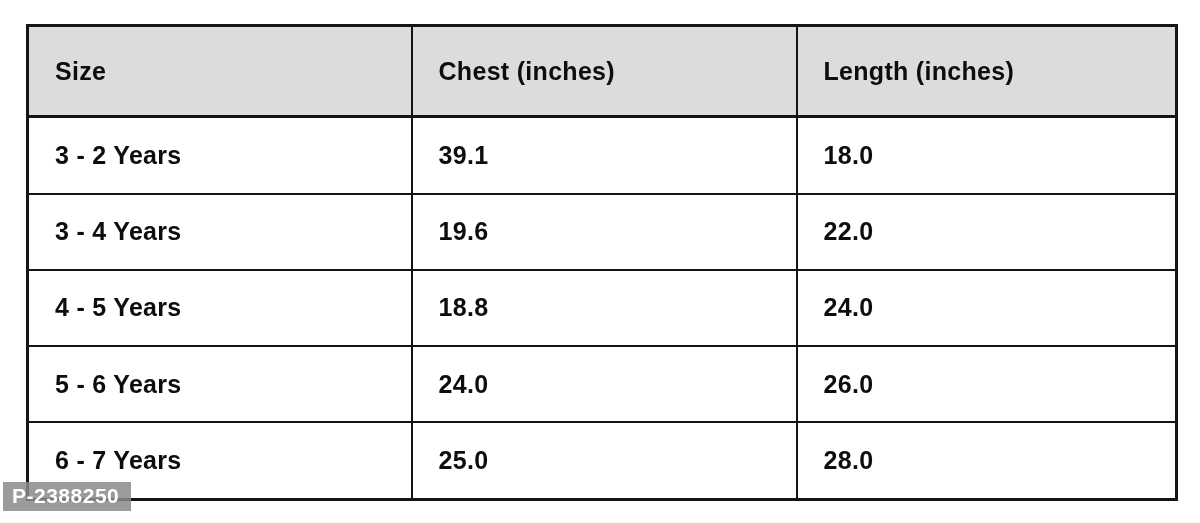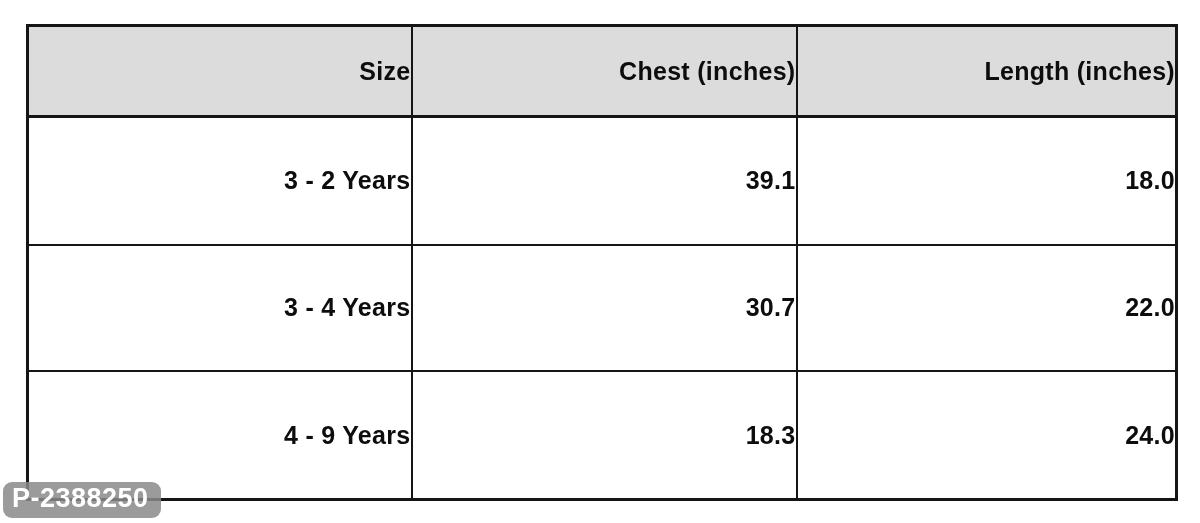"Size" table.size-table th, table.size-table td { text-align: right -> left }
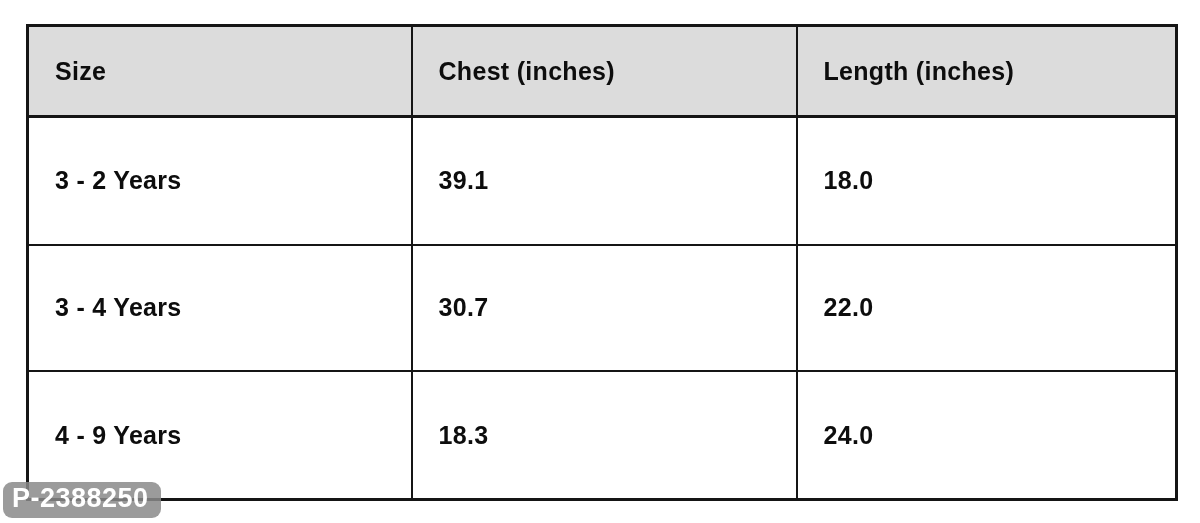"30.7" td { text: 30.7 -> 19.6 }
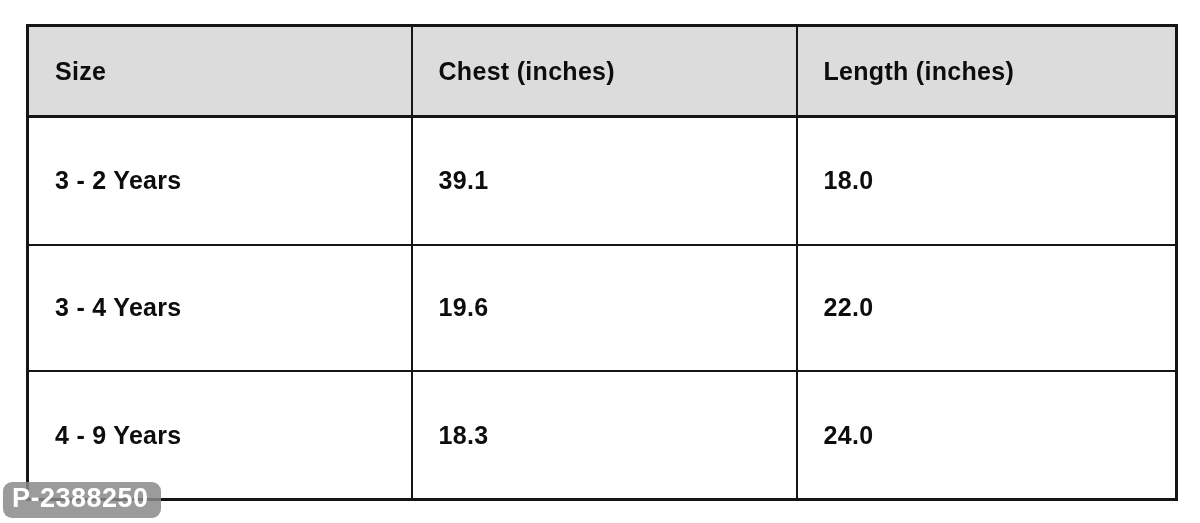"4 - 9 Years" td { text: 9 -> 5 }
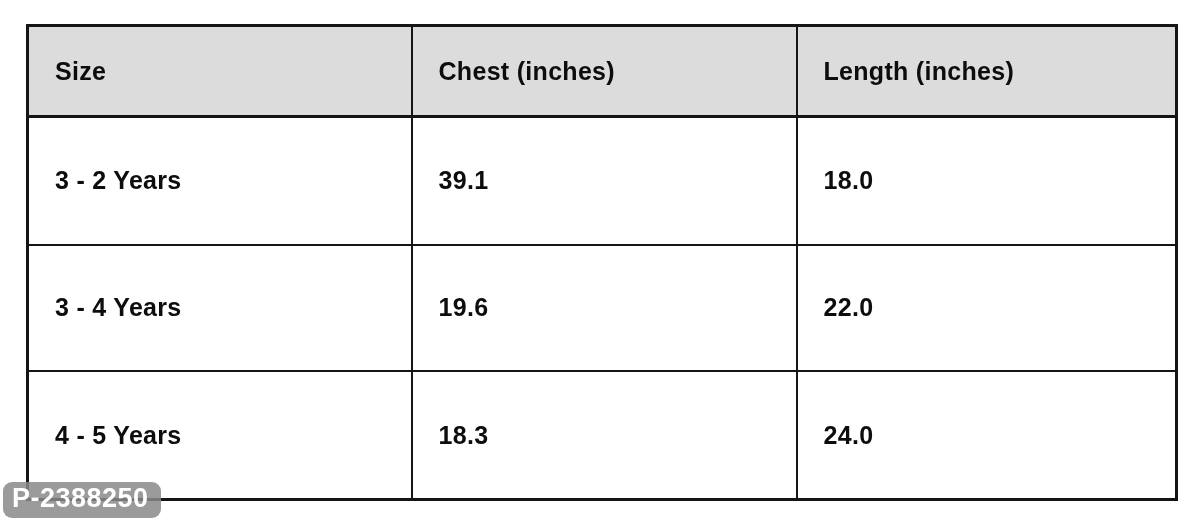"18.3" td { text: 18.3 -> 18.8 }
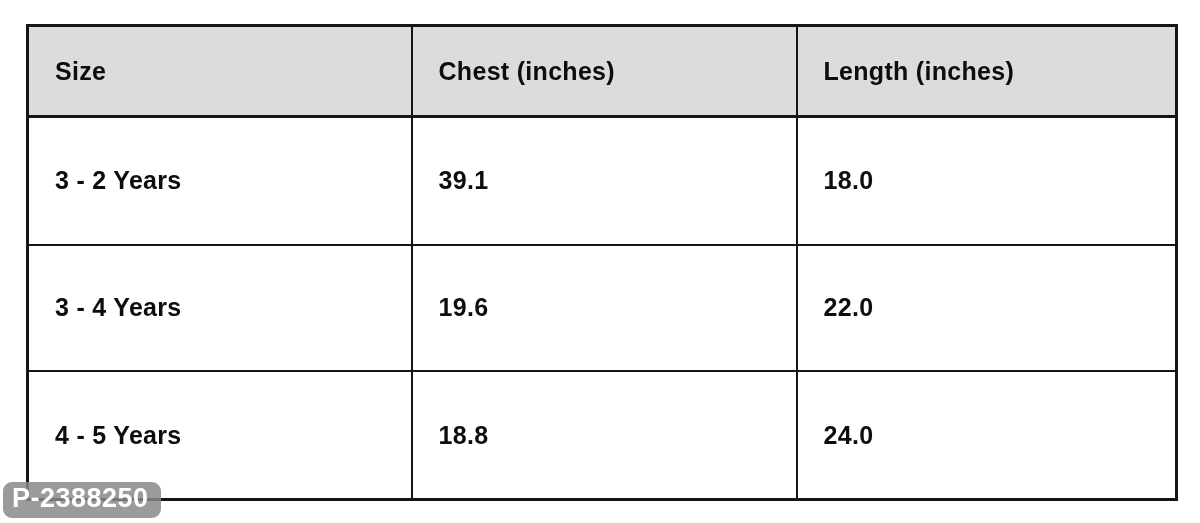"5 - 6 Years" tr { html: none -> <tr> <td>5 - 6 Years</td> <td>24.0</td> <td>26.0</td> </tr> }
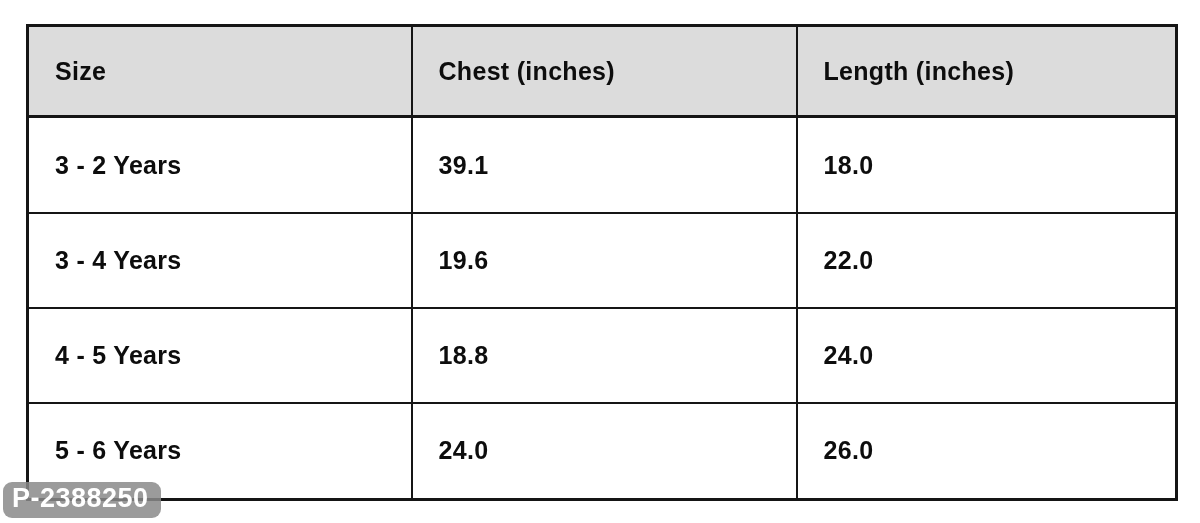"6 - 7 Years" tr { html: none -> <tr> <td>6 - 7 Years</td> <td>25.0</td> <td>28.0</td> </tr> }
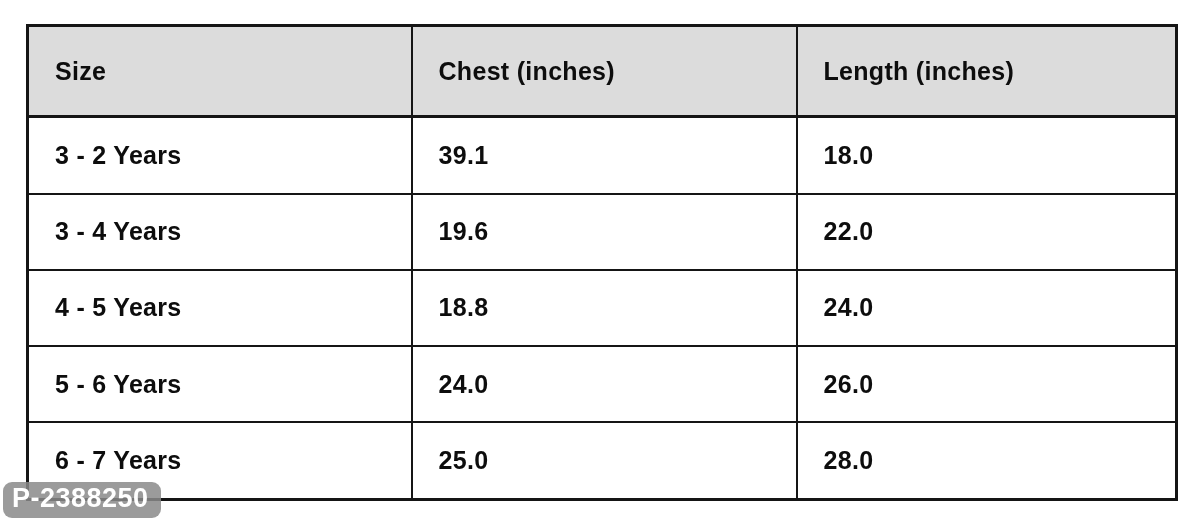"P-2388250" .watermark { border-radius: 9px -> 0; font-size: 27px -> 21px }
